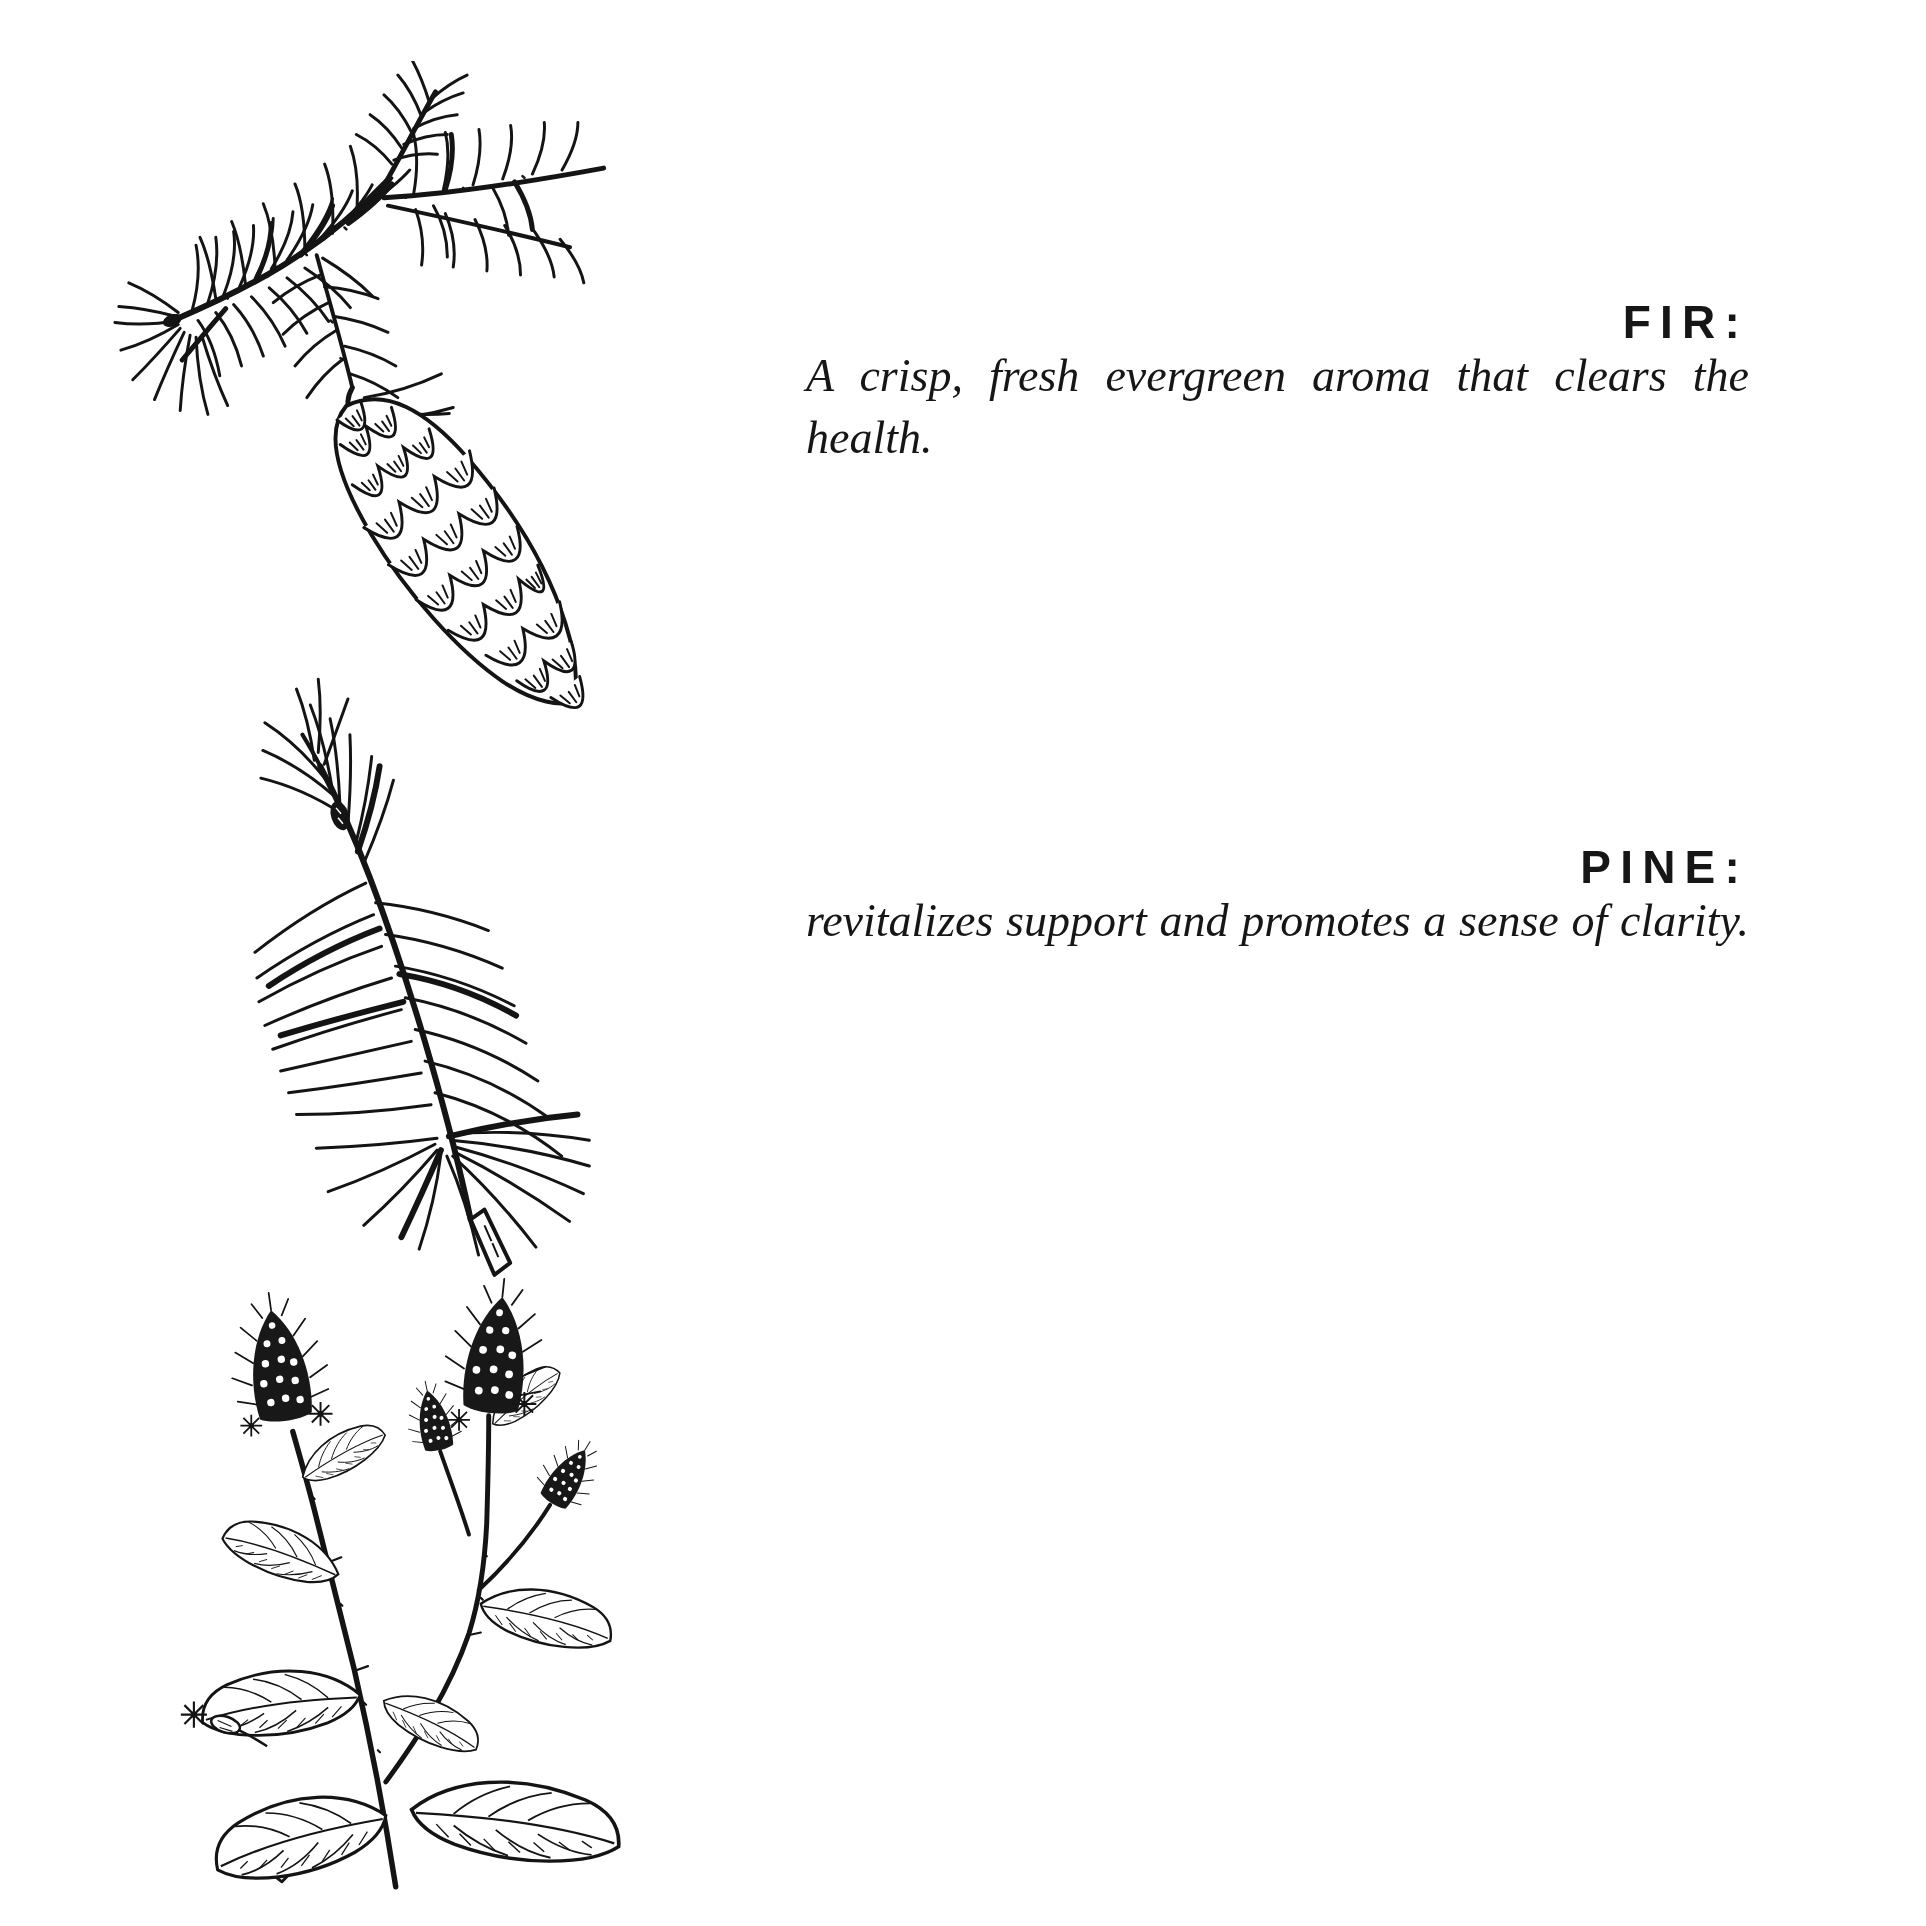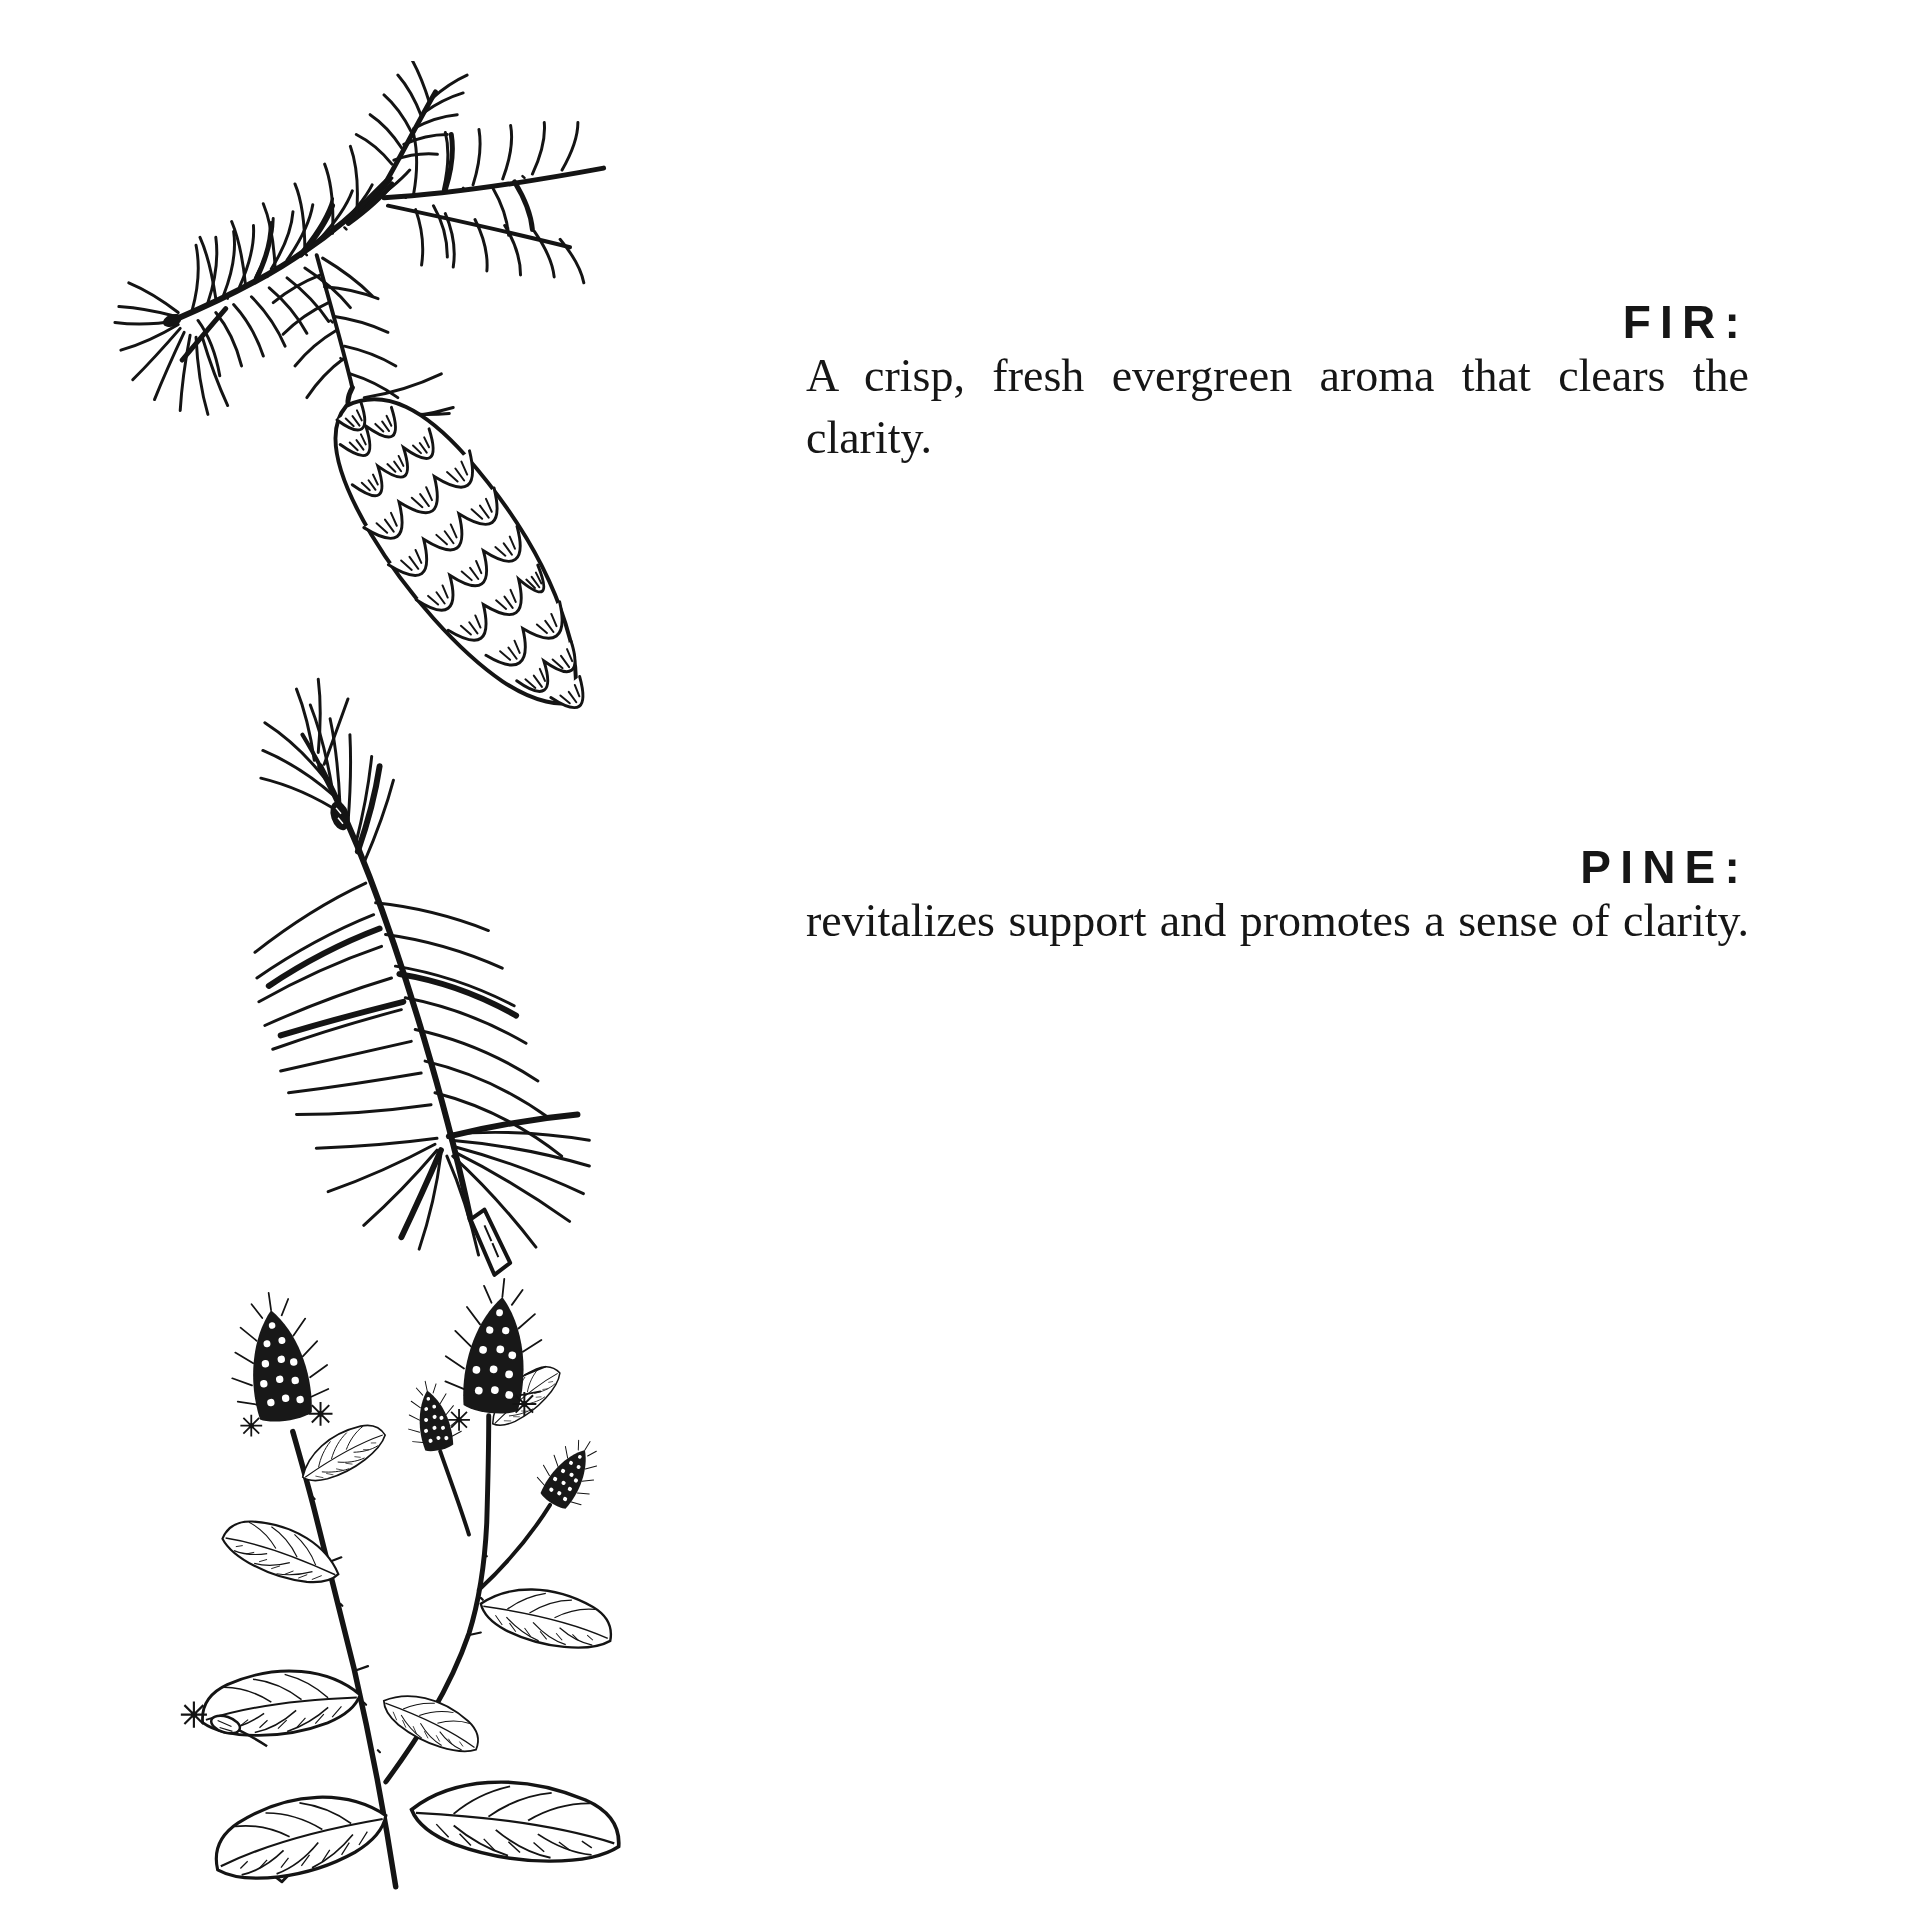"A crisp, fresh evergreen aroma" .entry p { font-style: none -> italic }
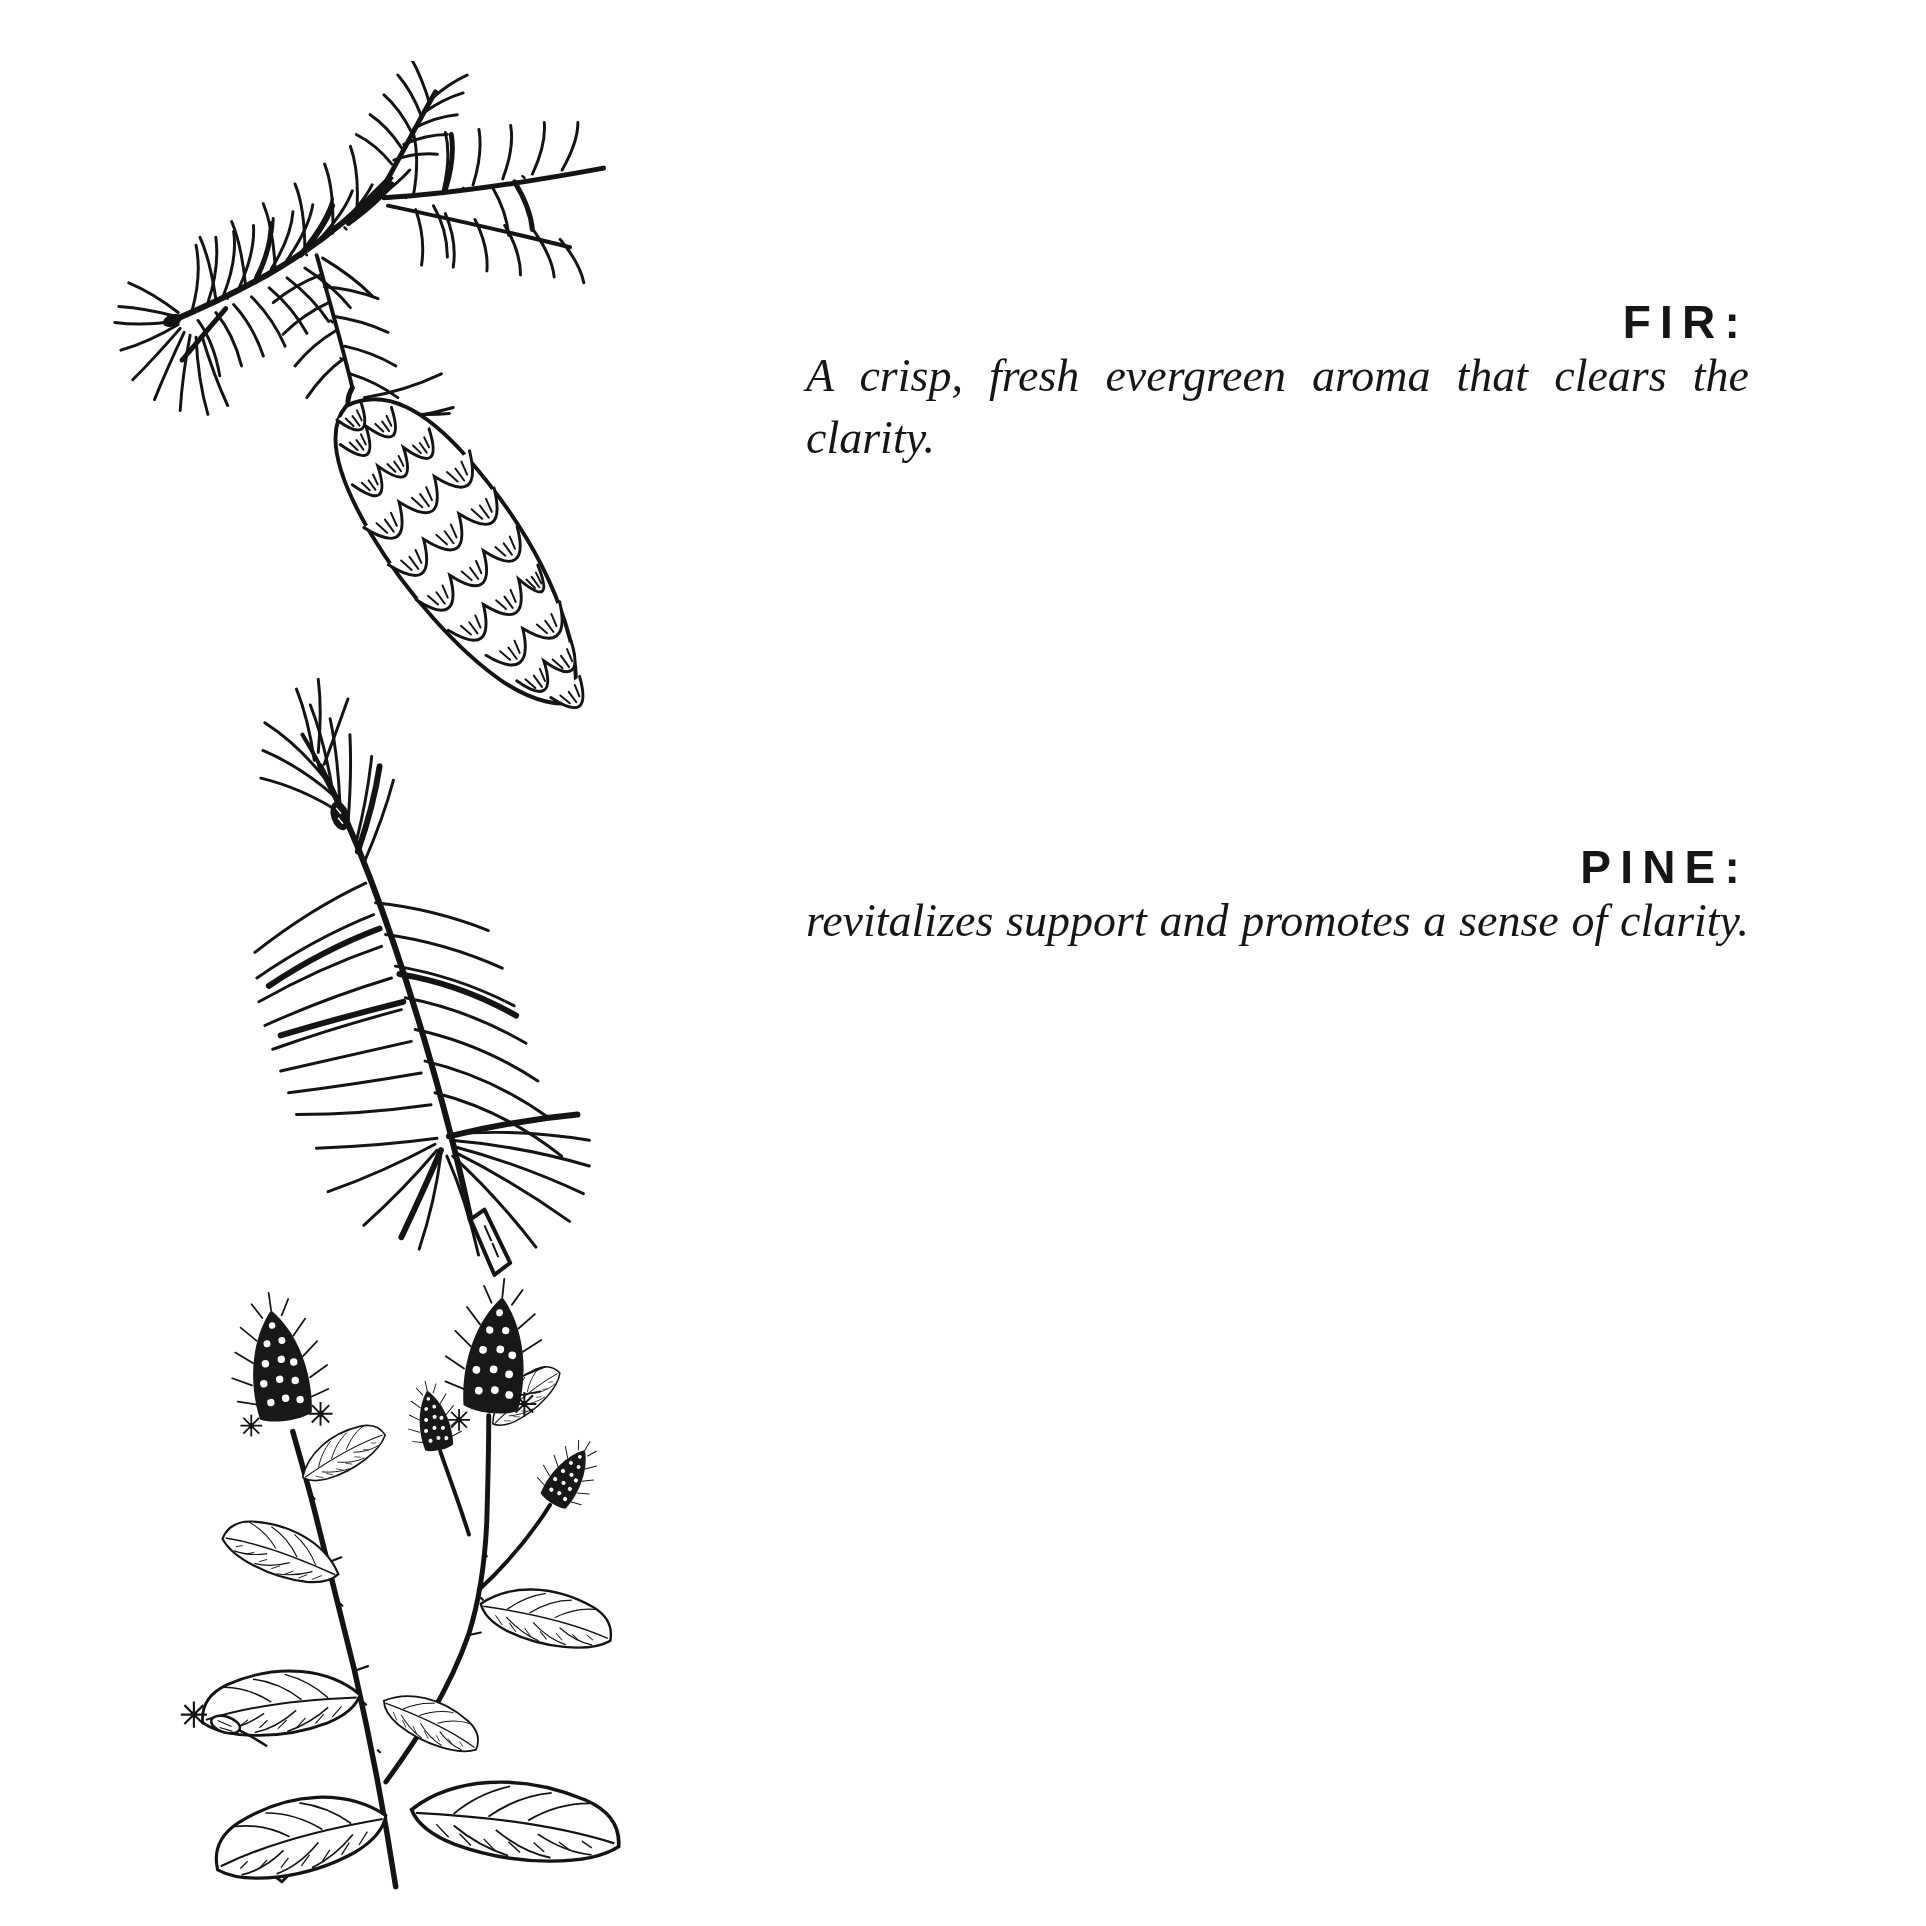"clarity." span.ln { text: clarity -> health }
